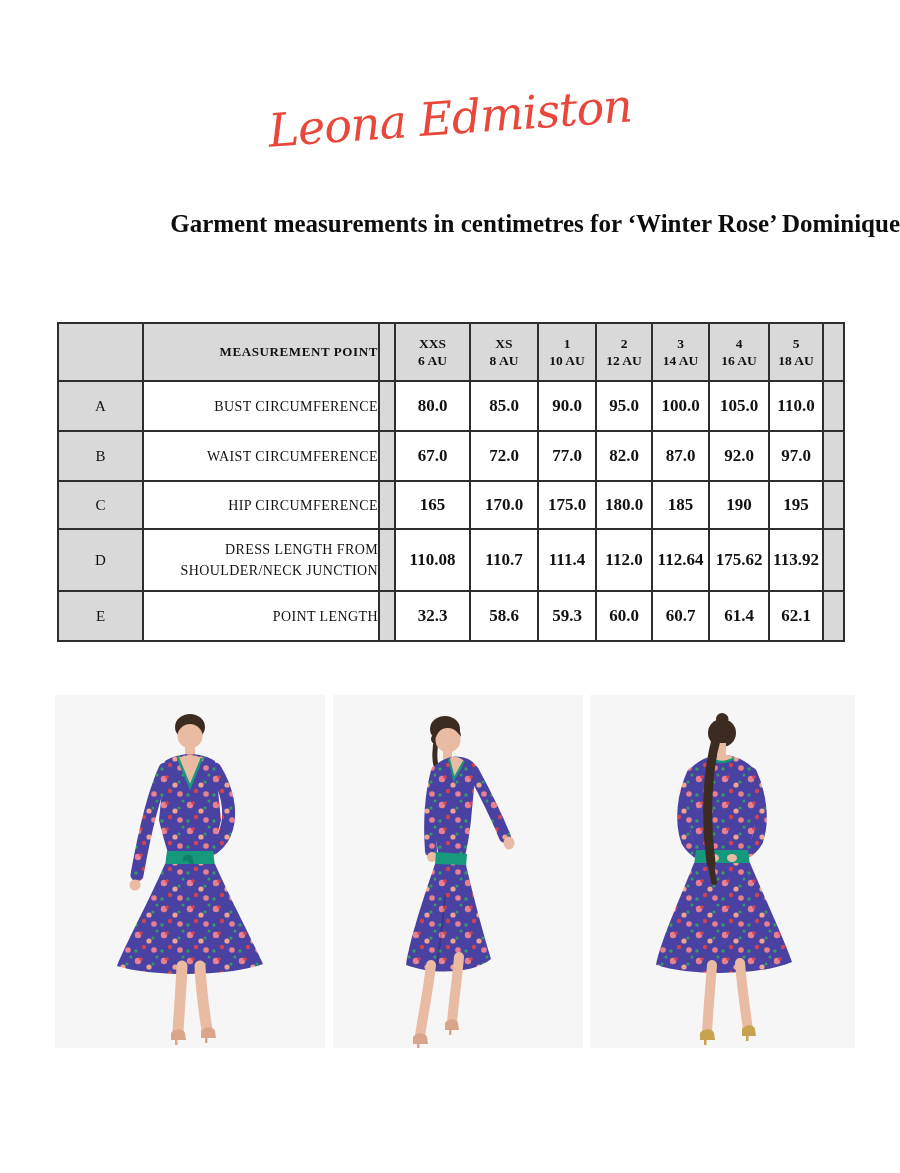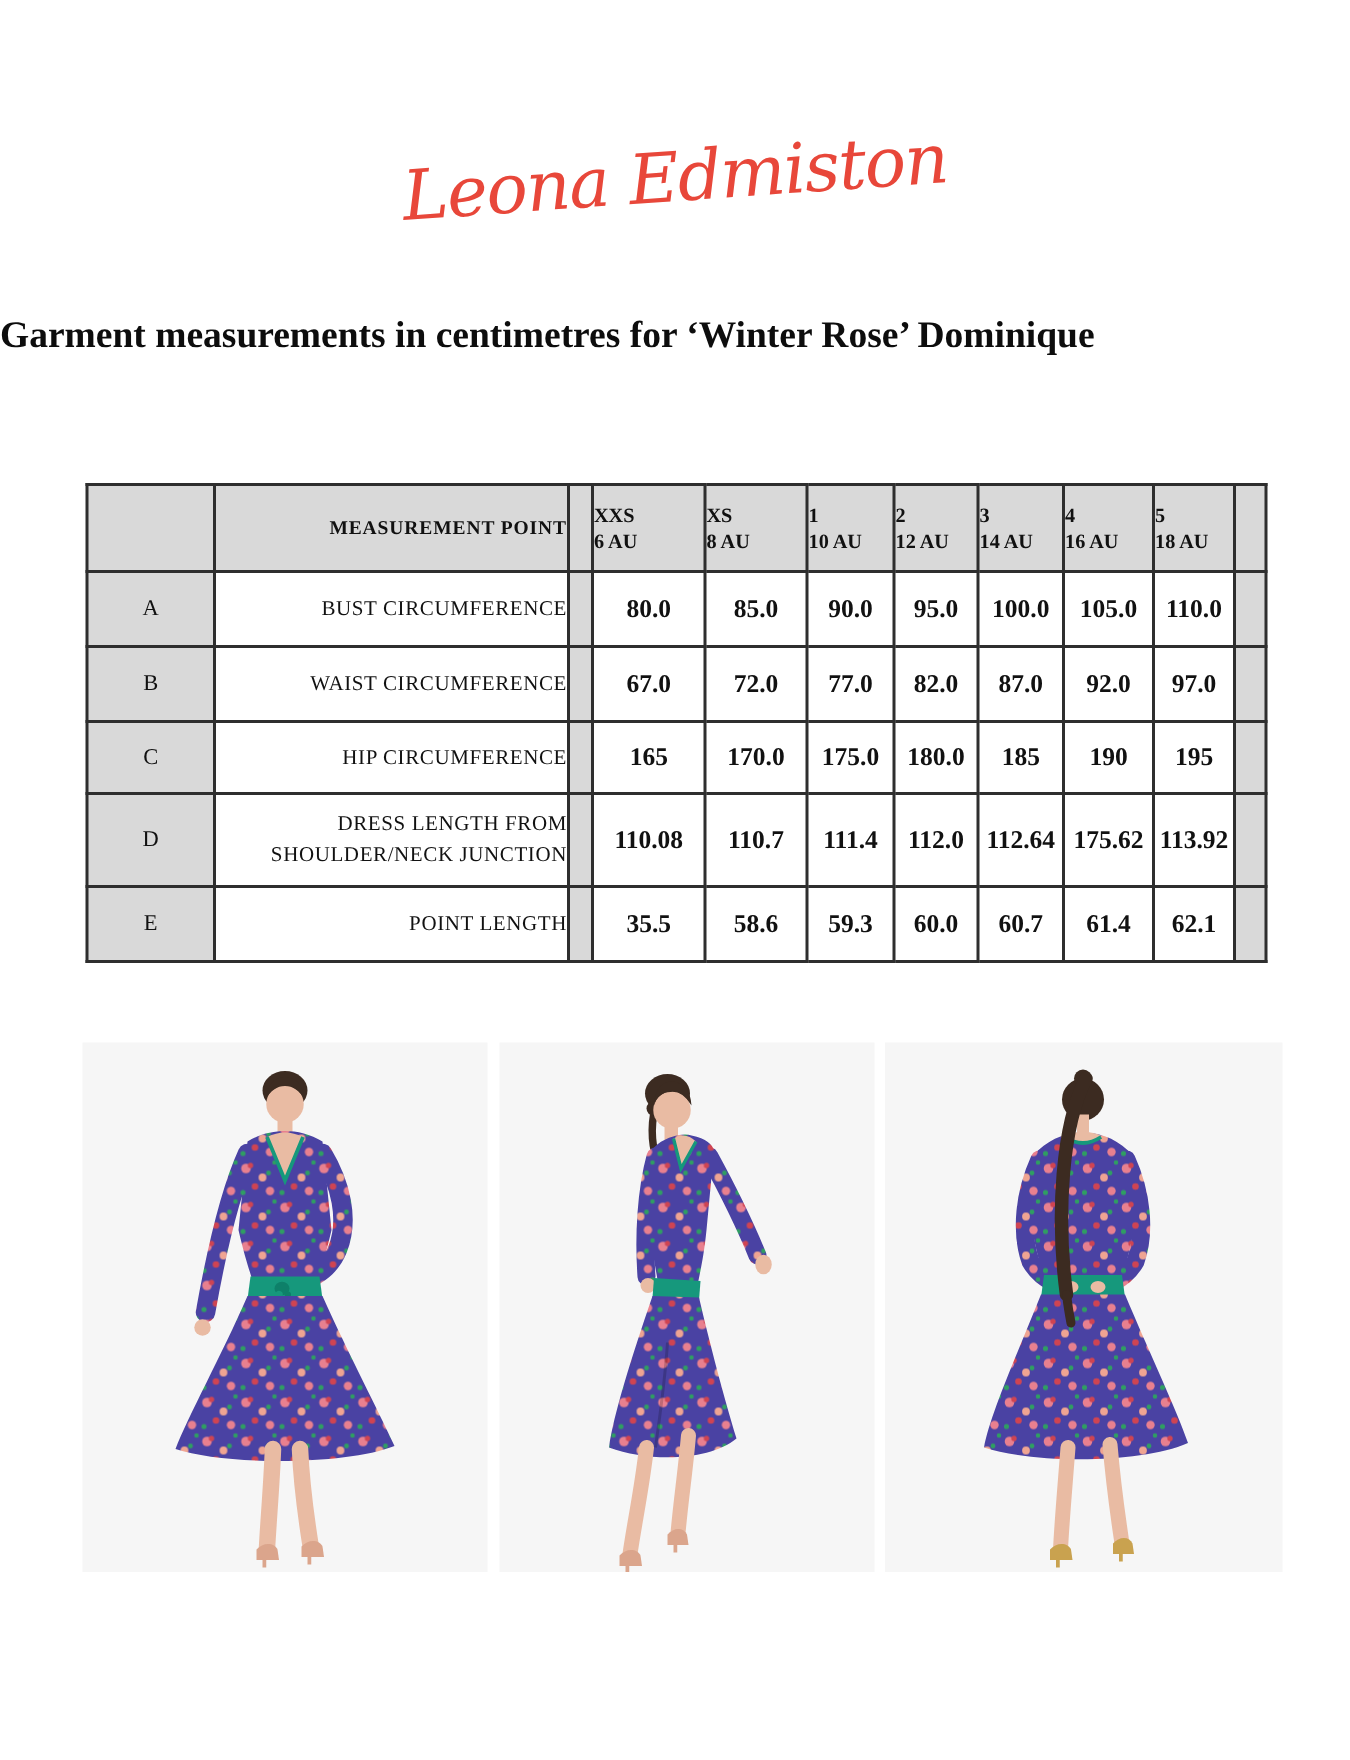"Garment measurements in centimetres for" .title-wrap { text-align: left -> right }
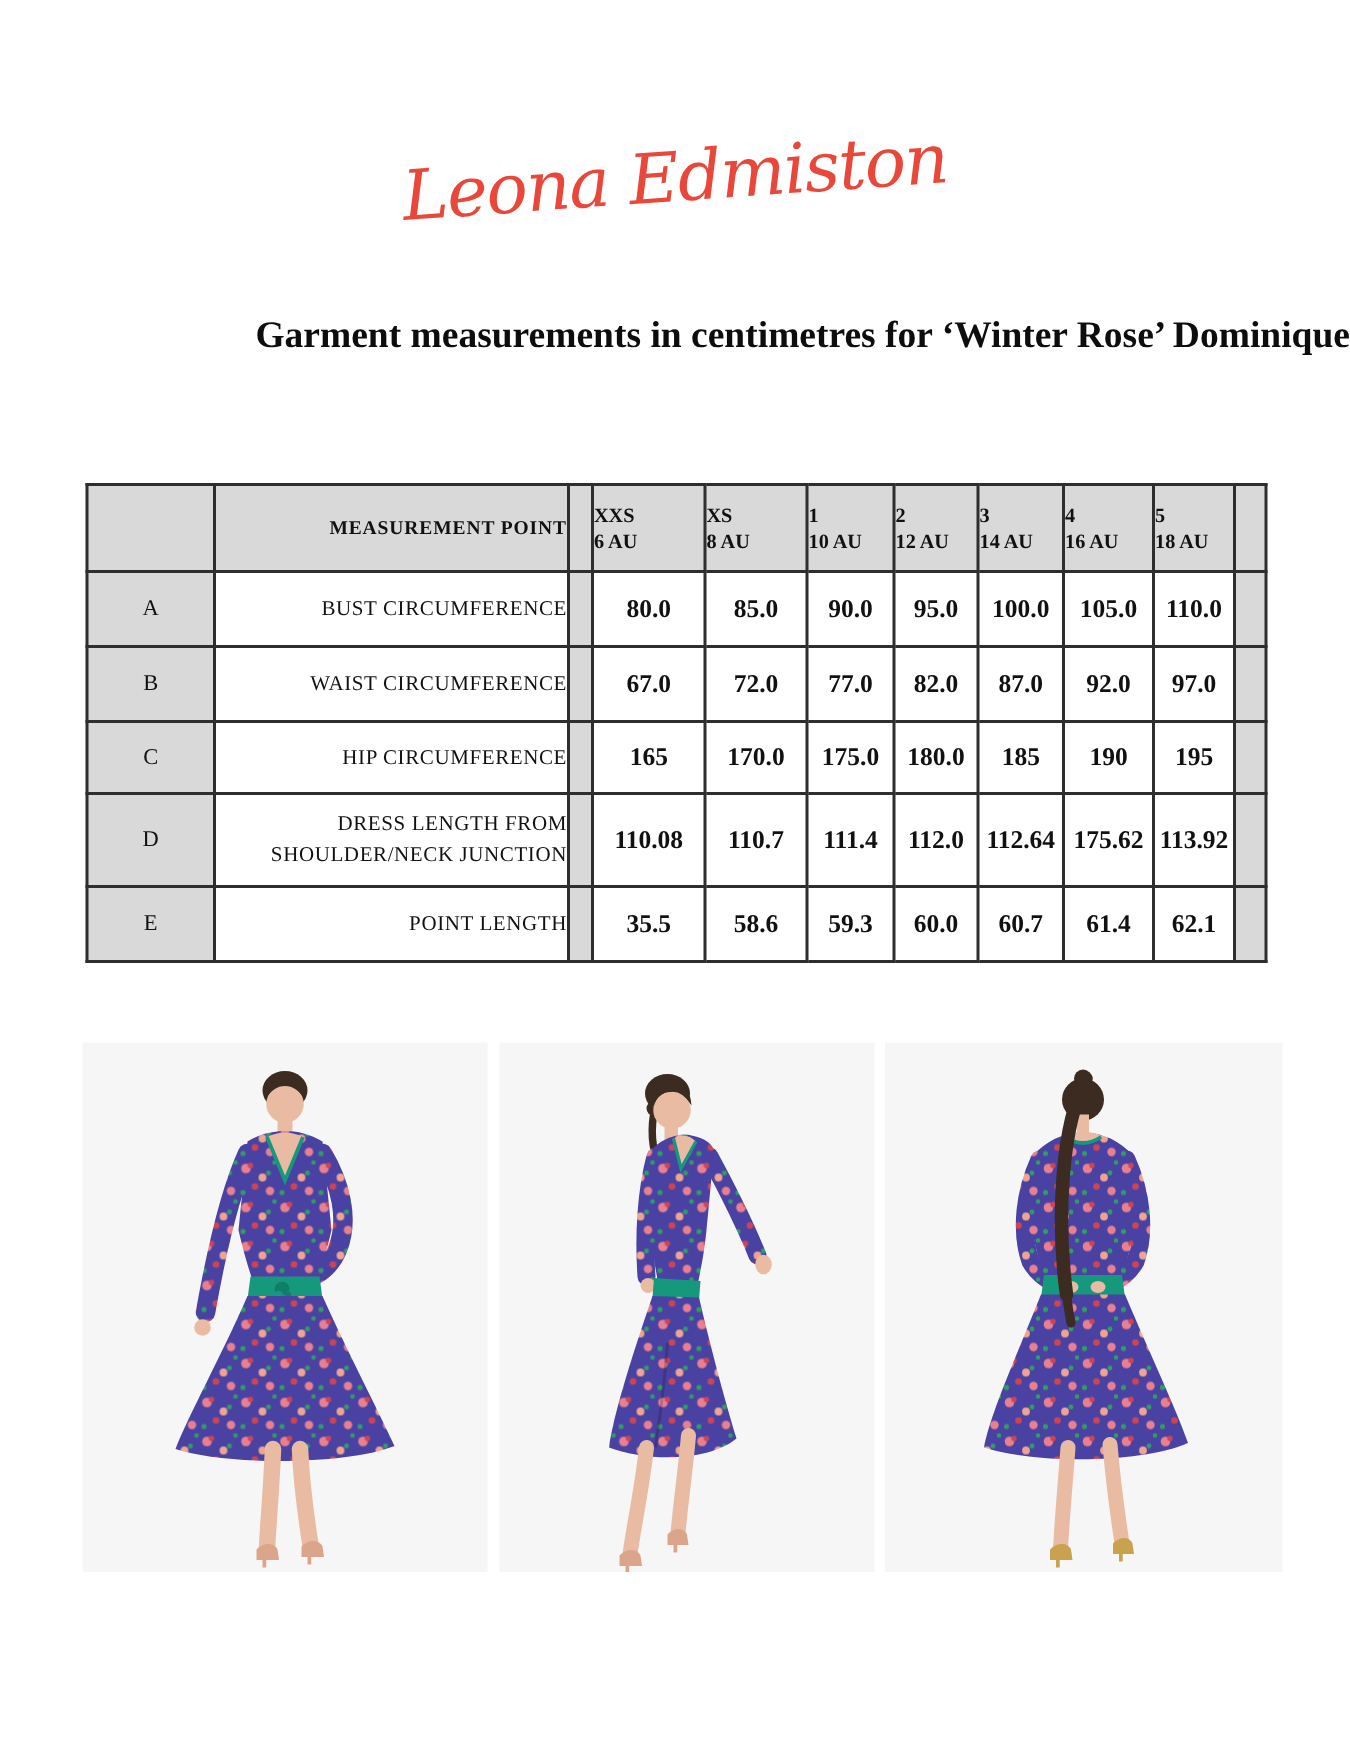"XXS" th.size-col { text-align: left -> center }
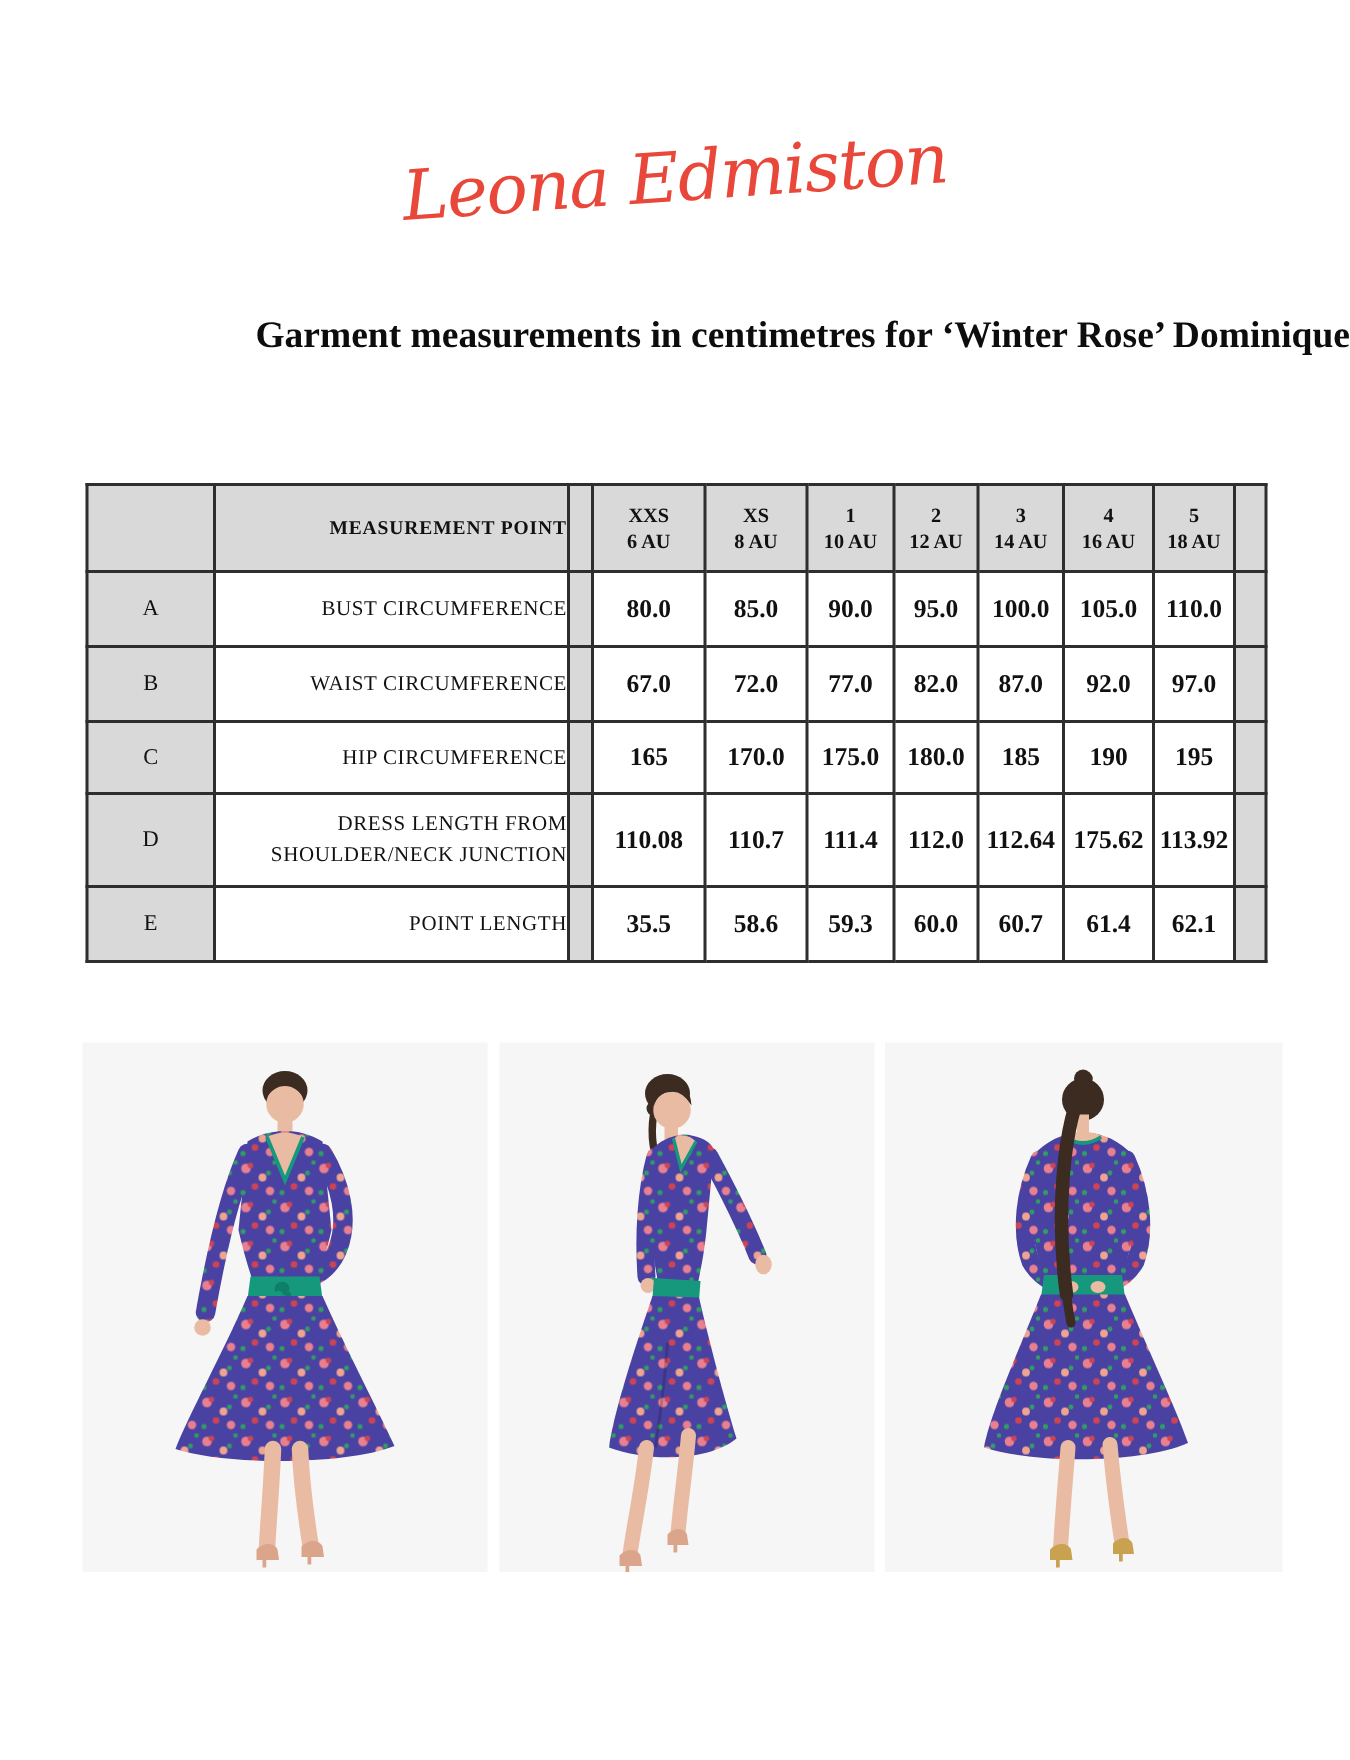"35.5" td.value-col { text: 35.5 -> 32.3 }
